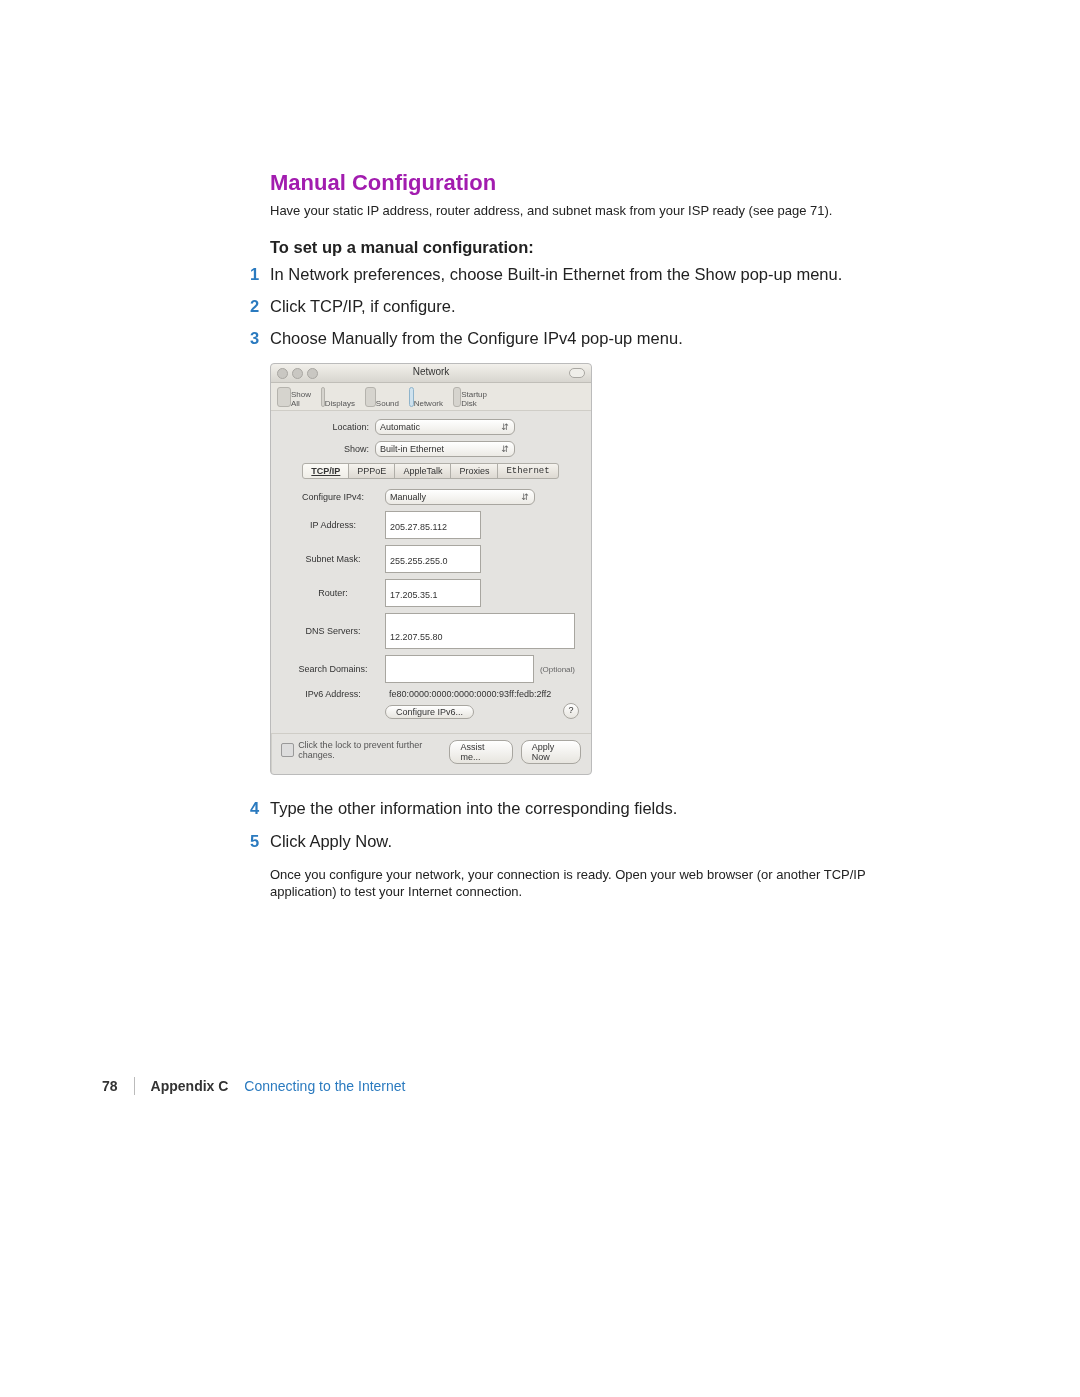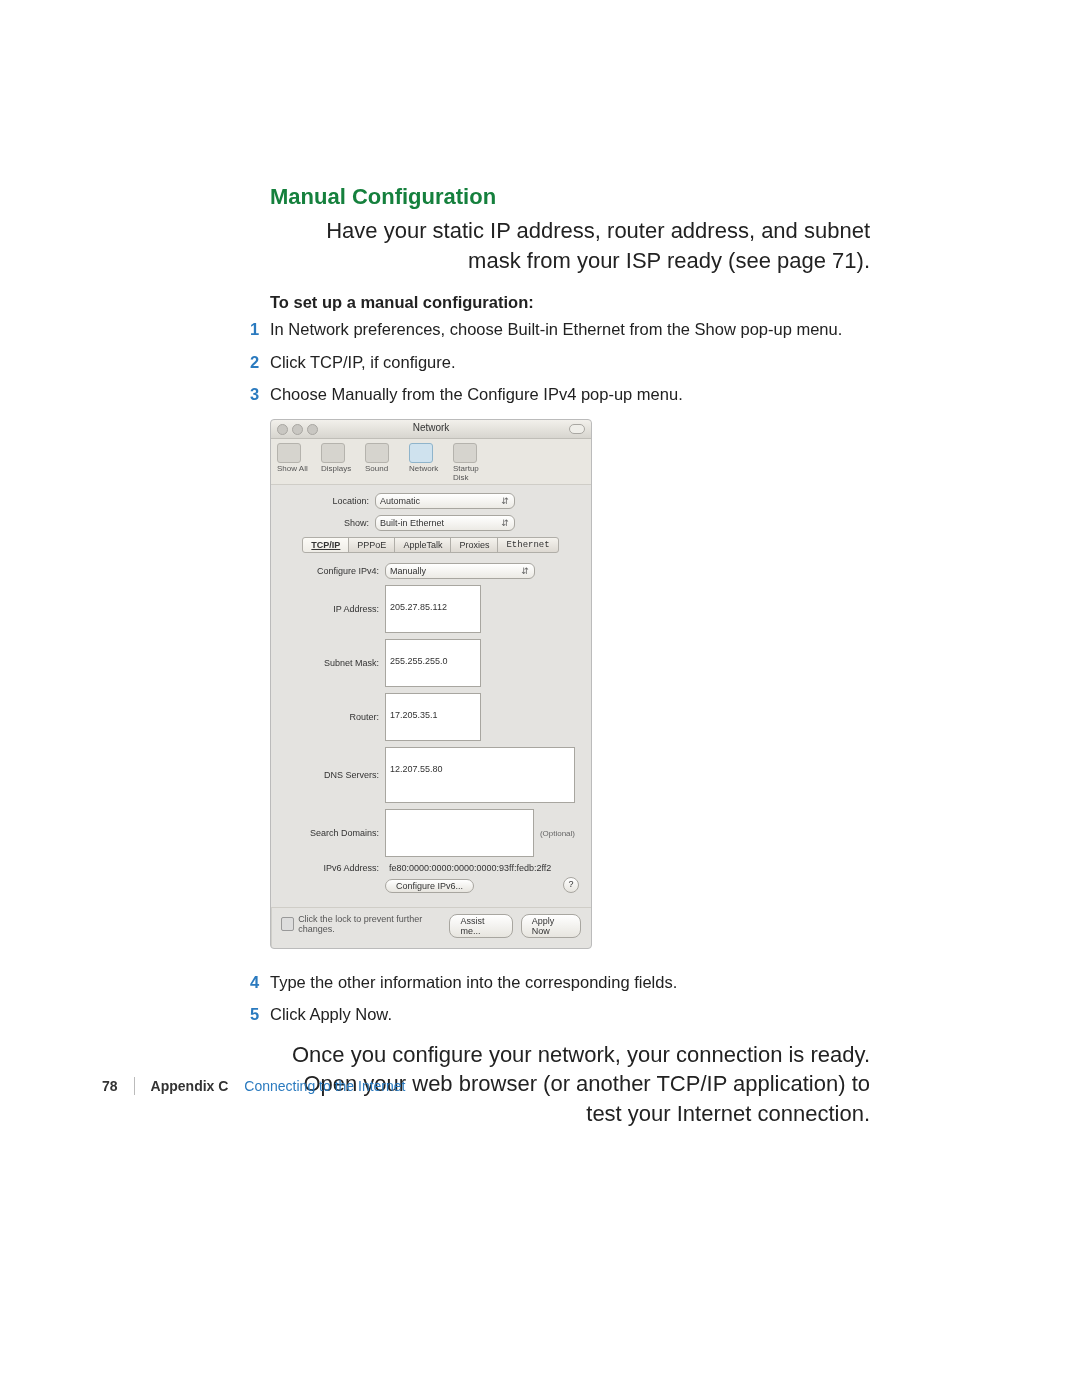"Manual Configuration" .section-title { color: #15803d -> #a21caf; margin: 16px 0 6px 0 -> 2px 0 6px 0 }
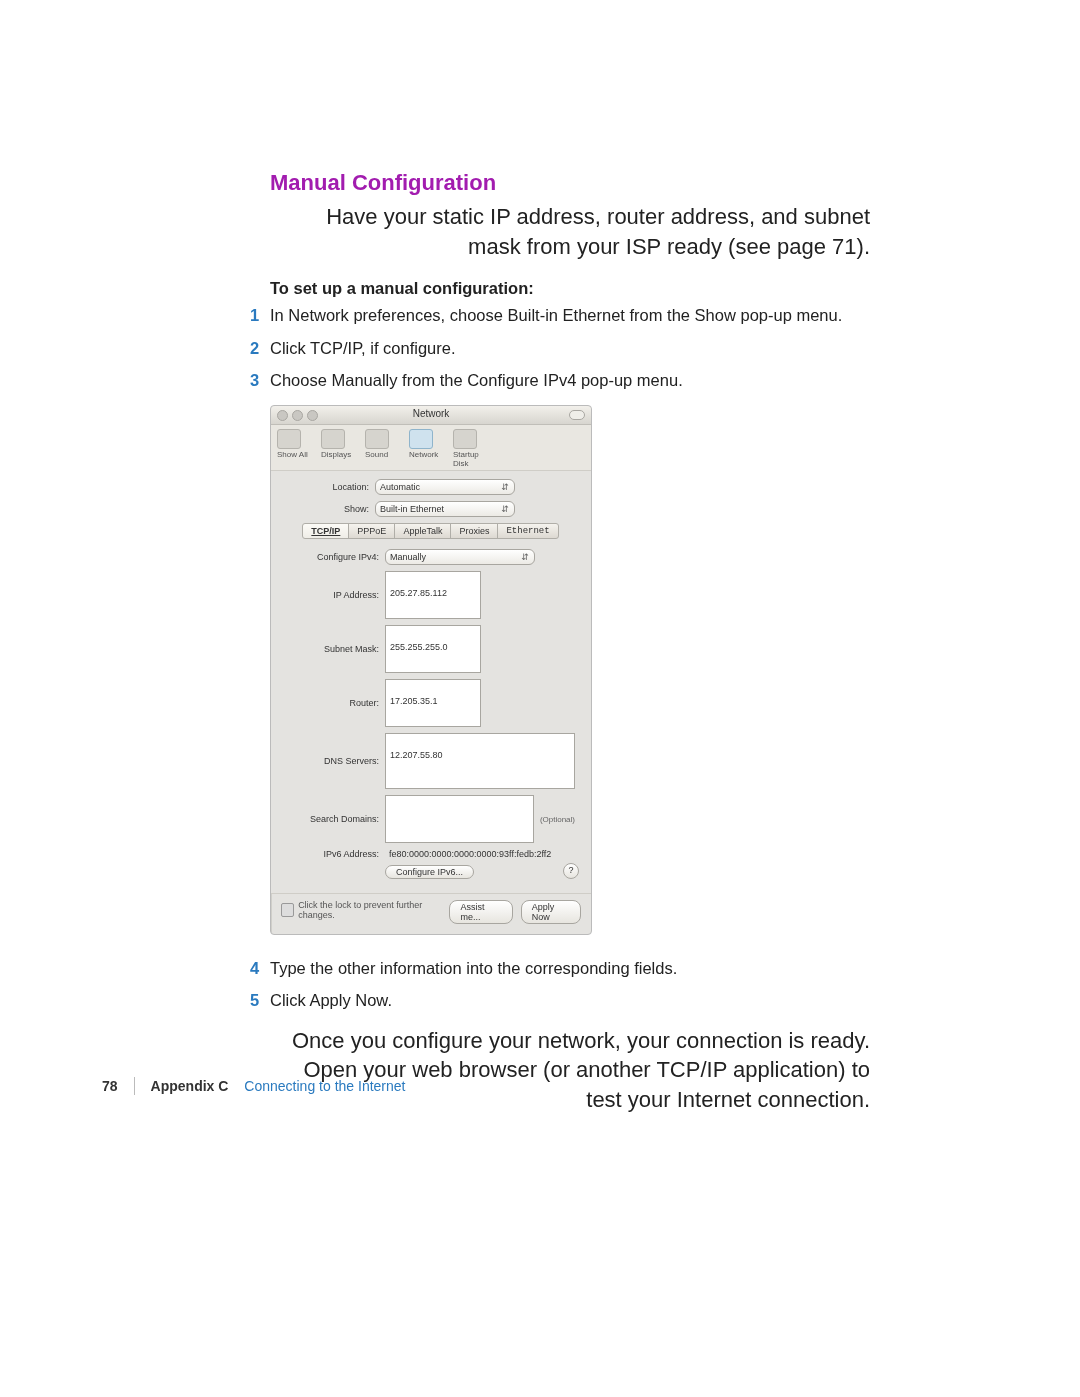"Have your static IP address," .body-text { font-size: 22px -> 13px; text-align: right -> none }
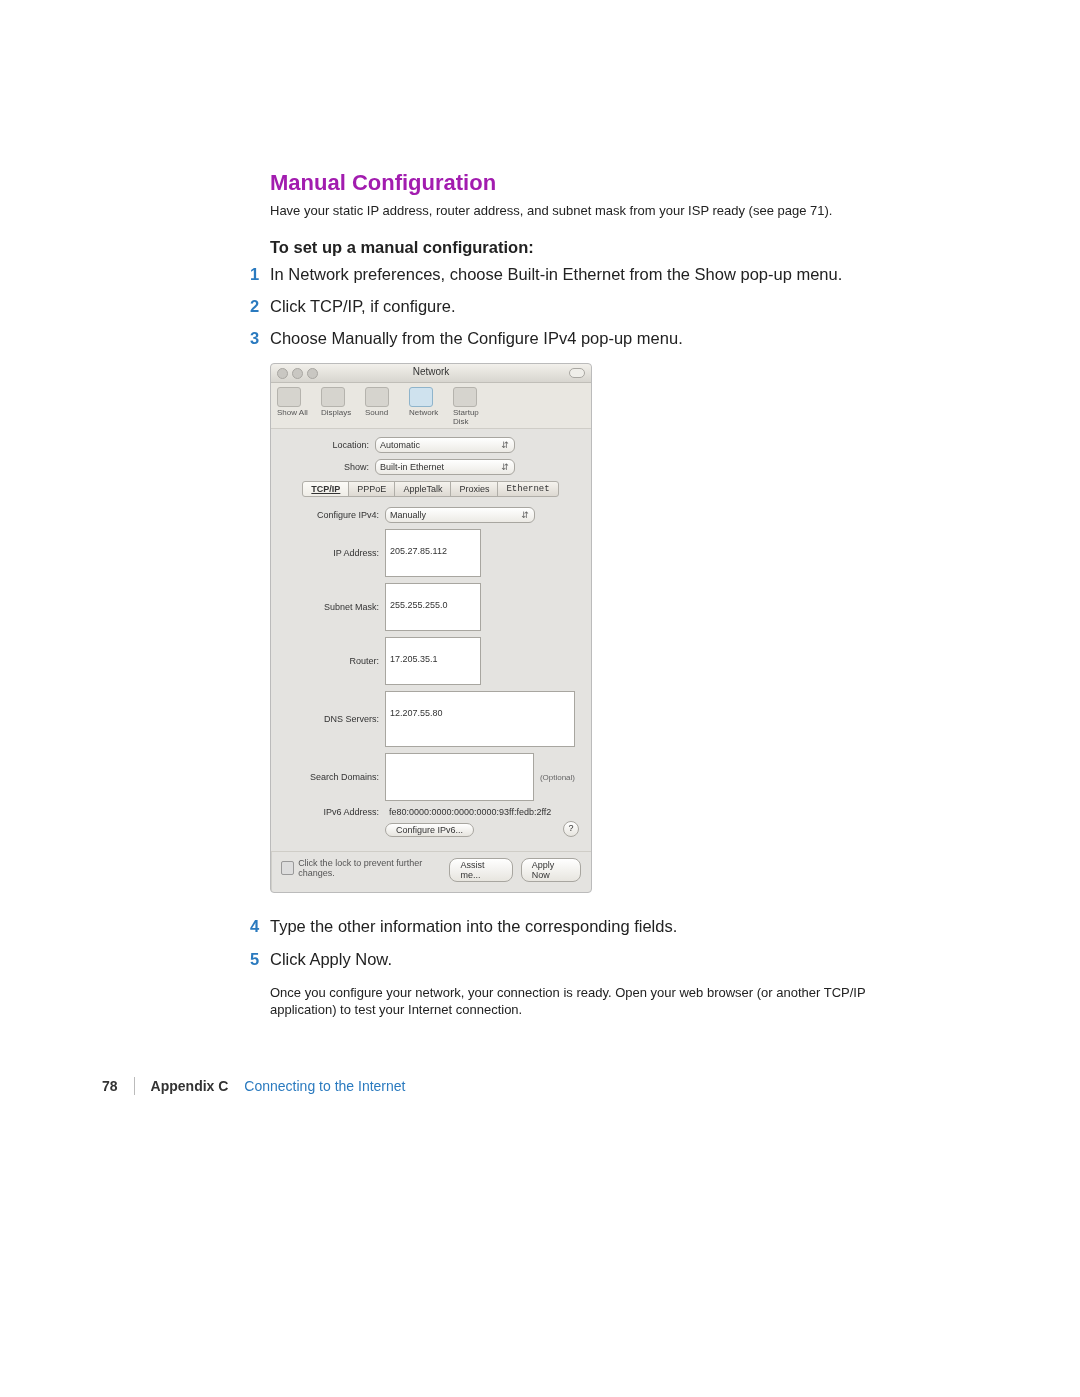"Show All" .tool { align-items: flex-start -> flex-end; flex-direction: column -> row }
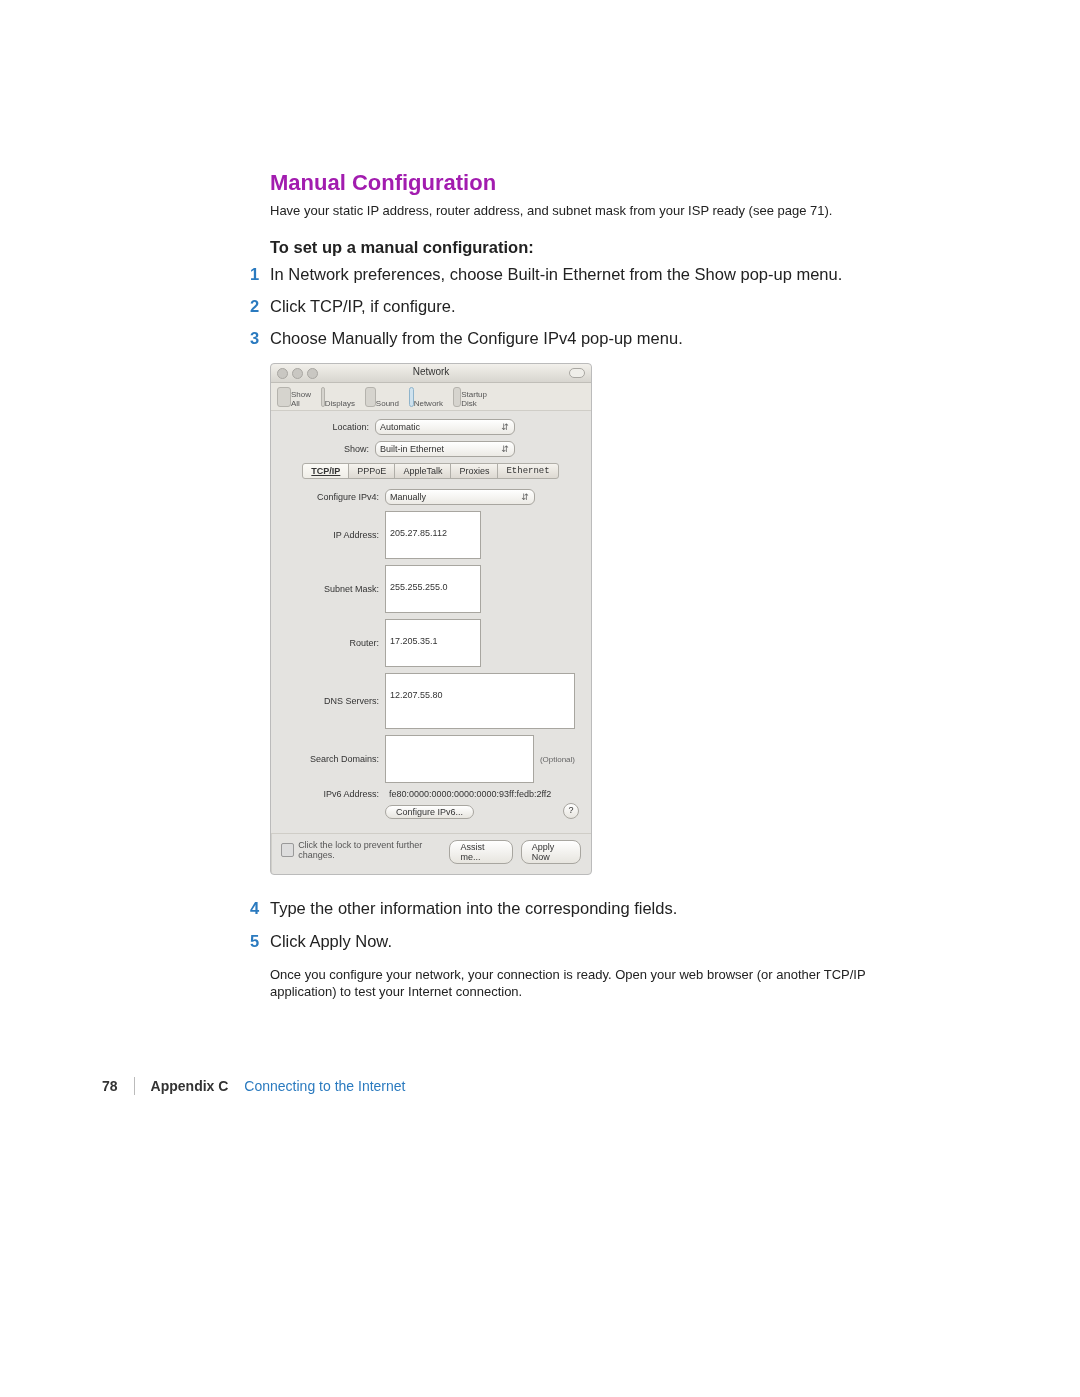"Configure IPv4:" .tcpip .row .lbl { text-align: none -> center }
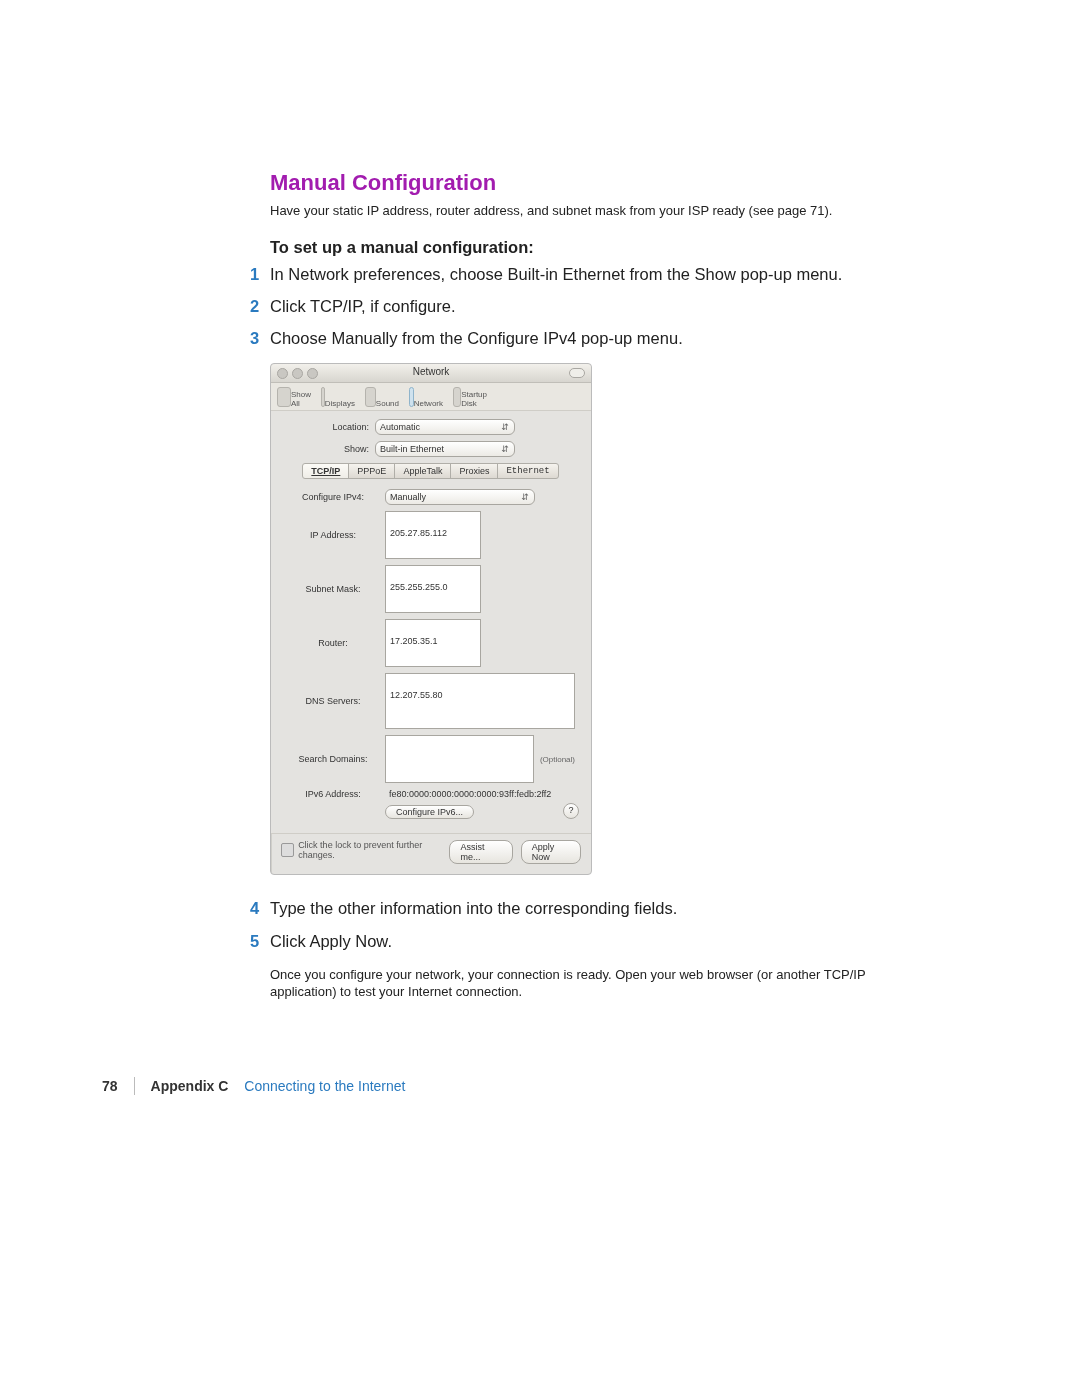"205.27.85.112" .txt { align-items: flex-start -> flex-end; padding: 16px 4px -> 6px 4px }
